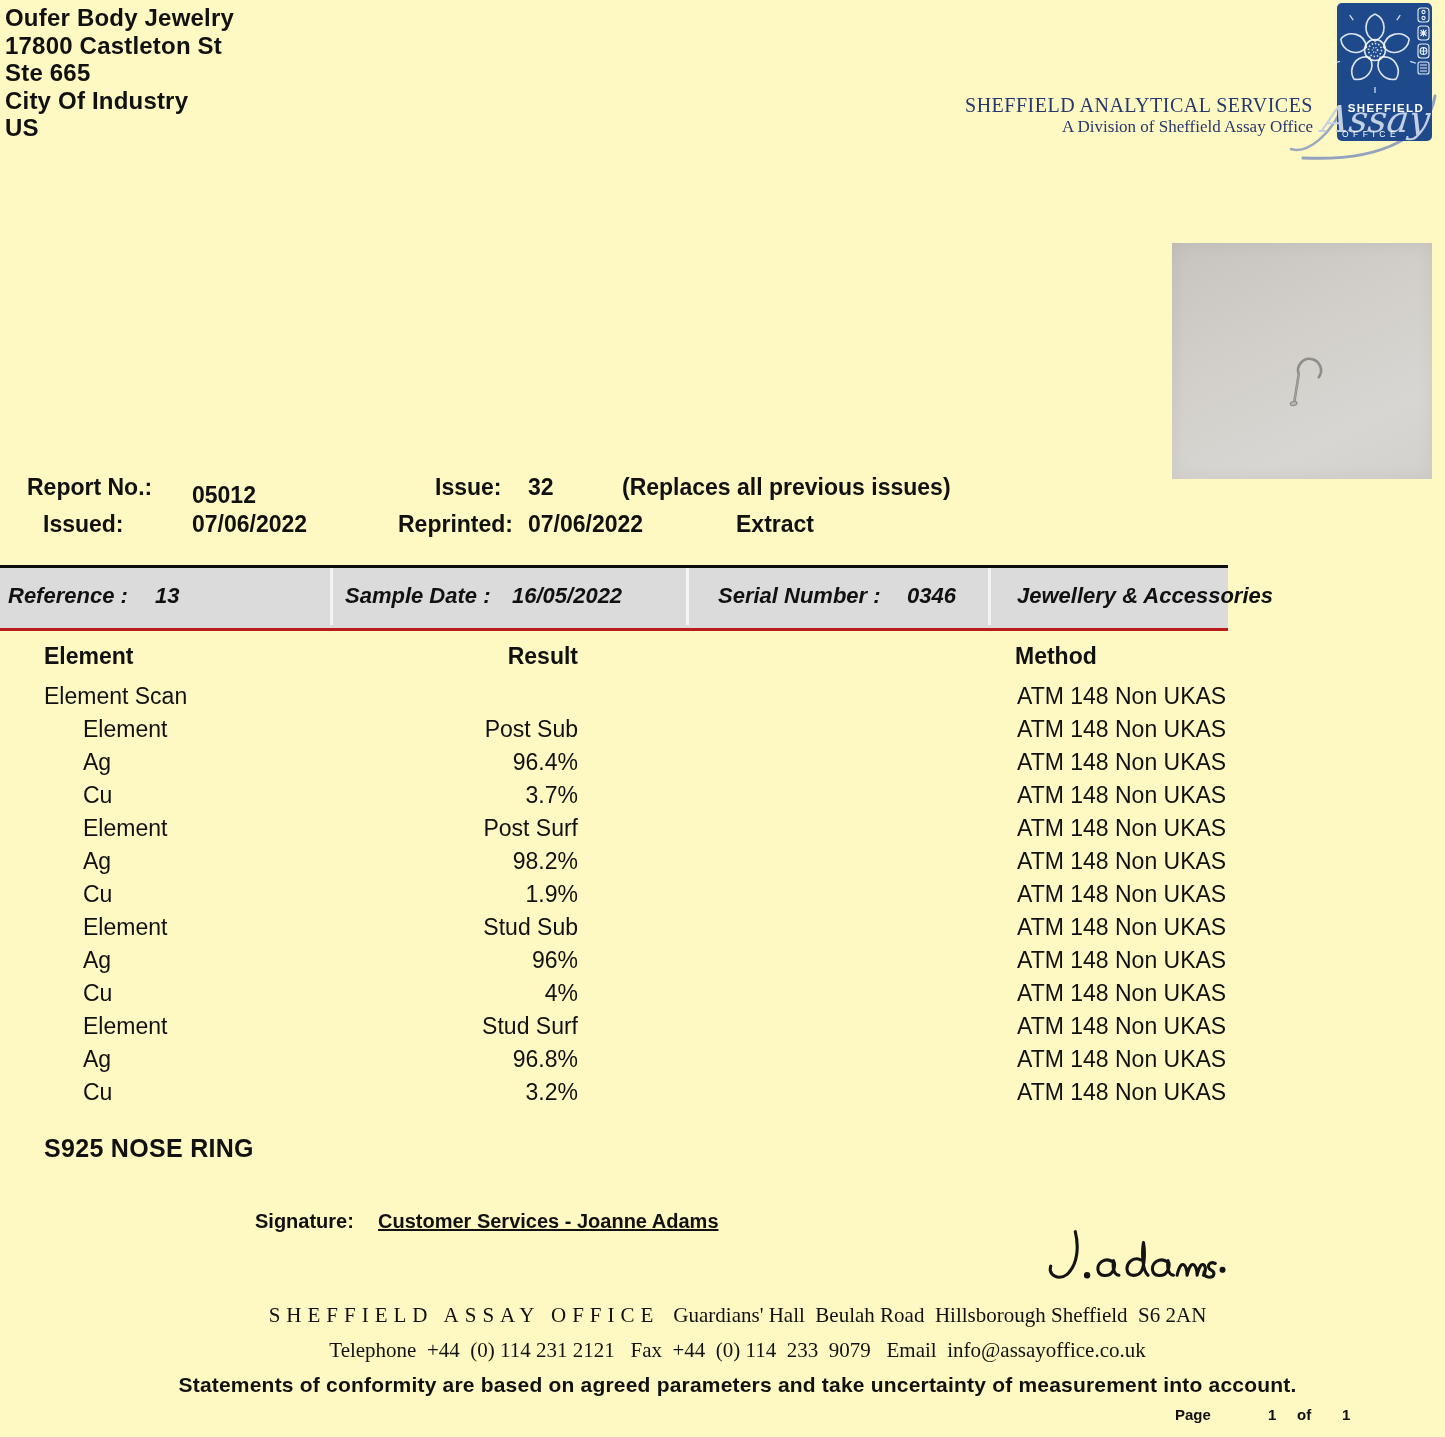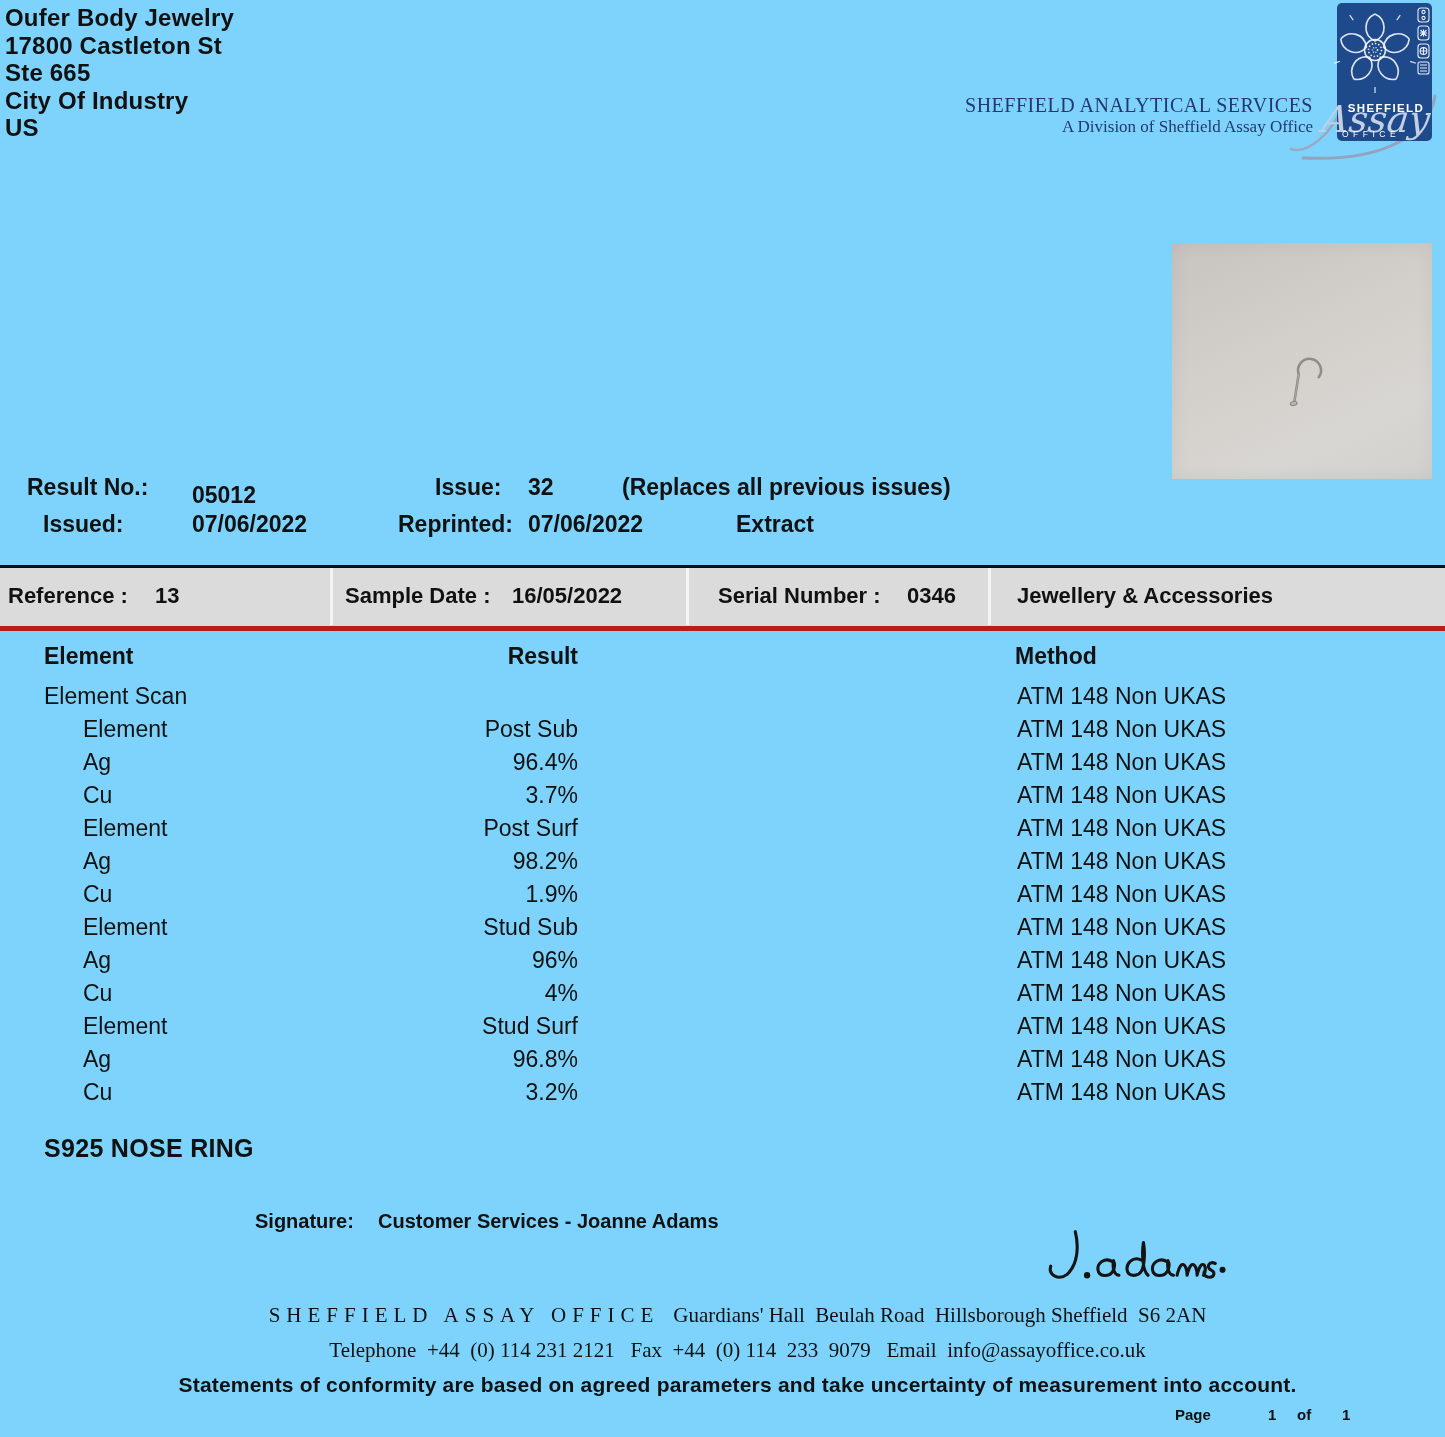"Oufer Body Jewelry" #page { background: #7dd3fc -> #fef9c3 }
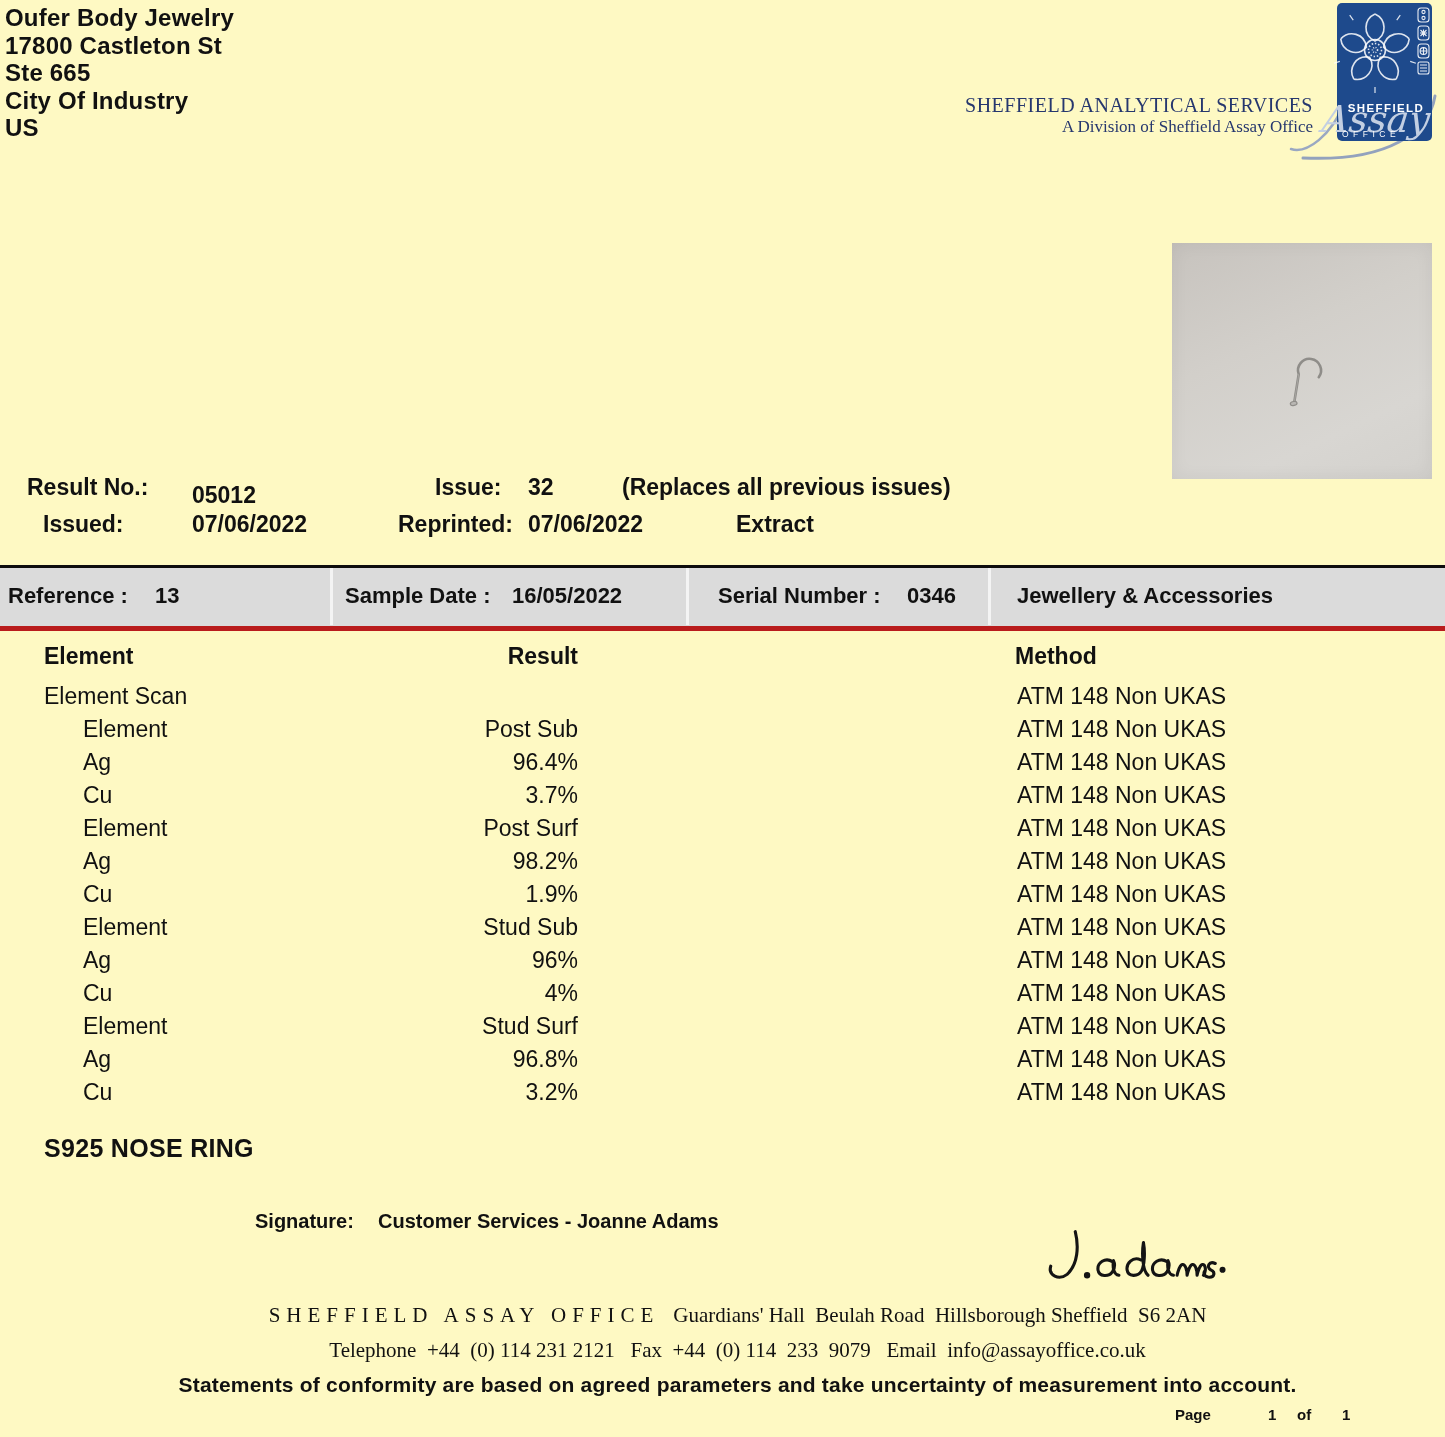"Result No.:" div.abs { text: Result -> Report }
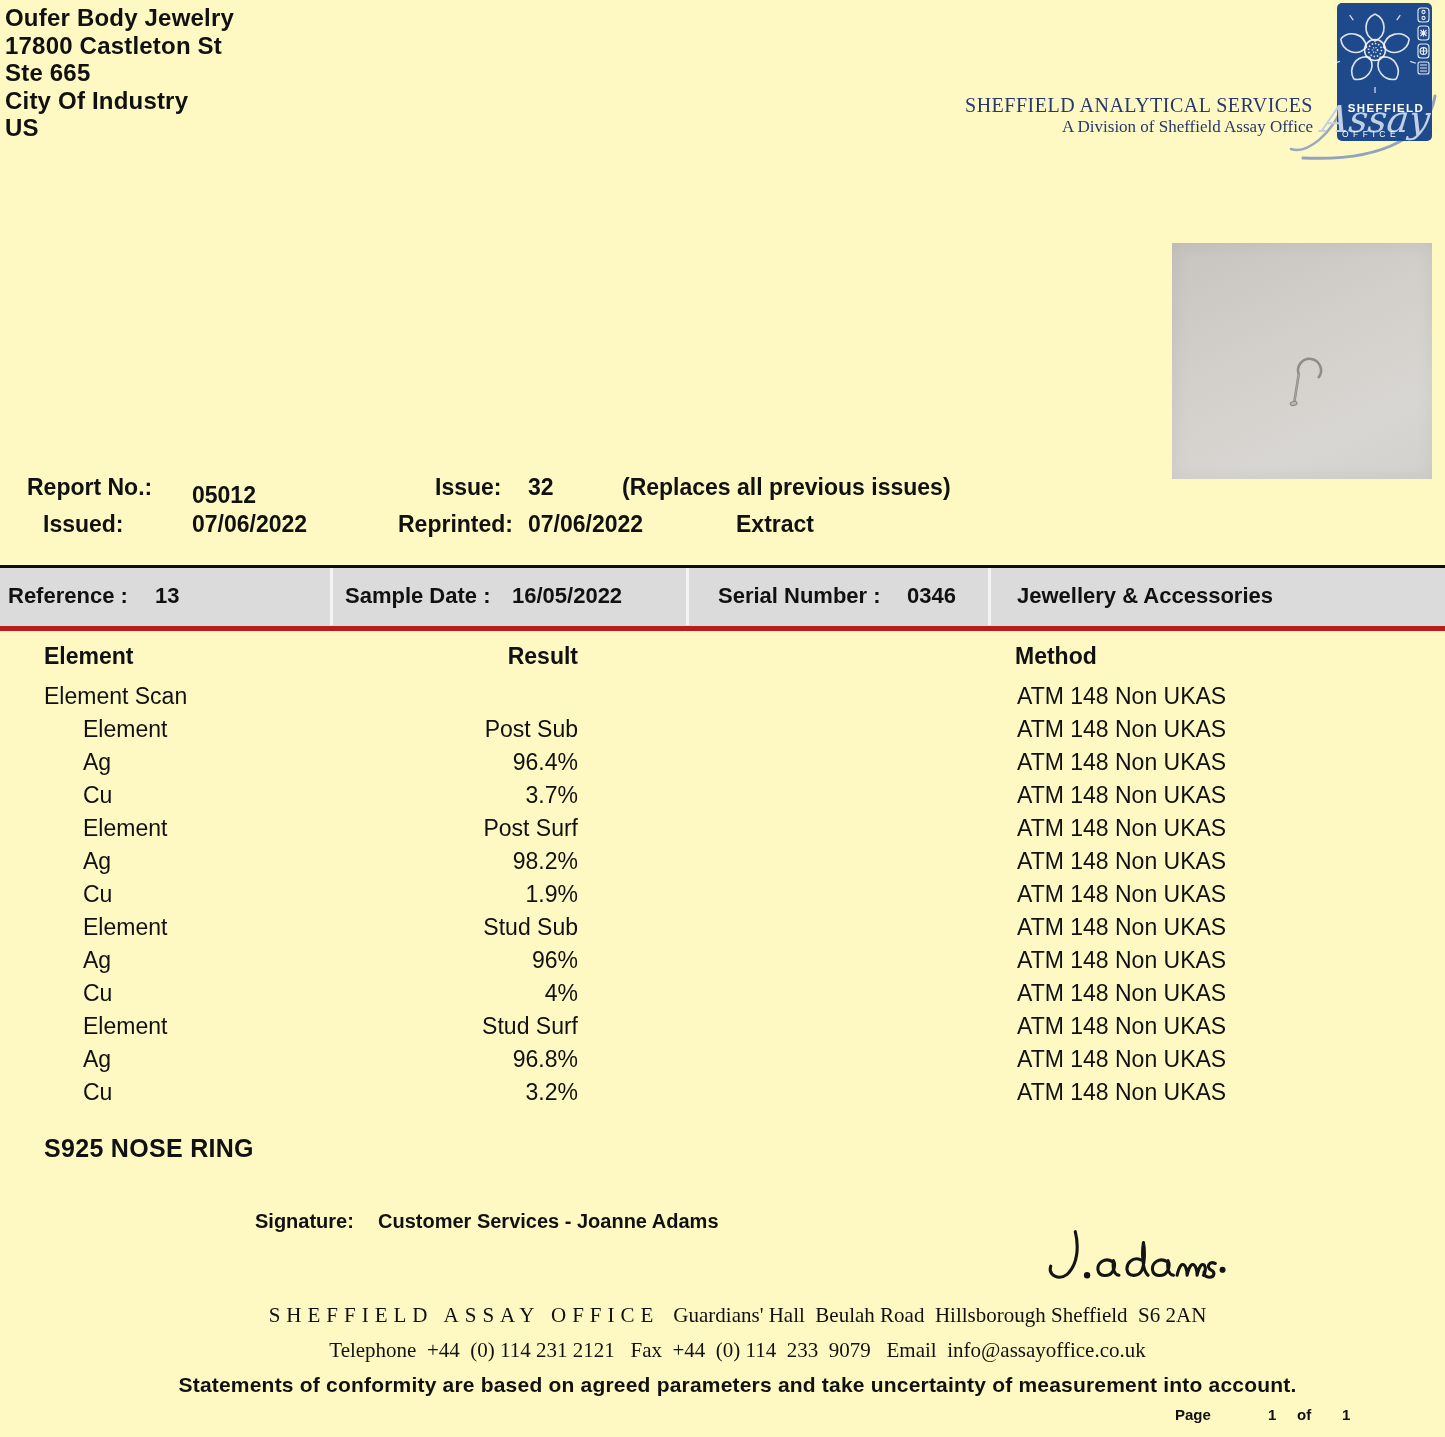"Reference :" .banner { border-bottom: 5px solid #b91c1c -> 3px solid #b91c1c; font-style: none -> italic; width: 1445px -> 1228px }
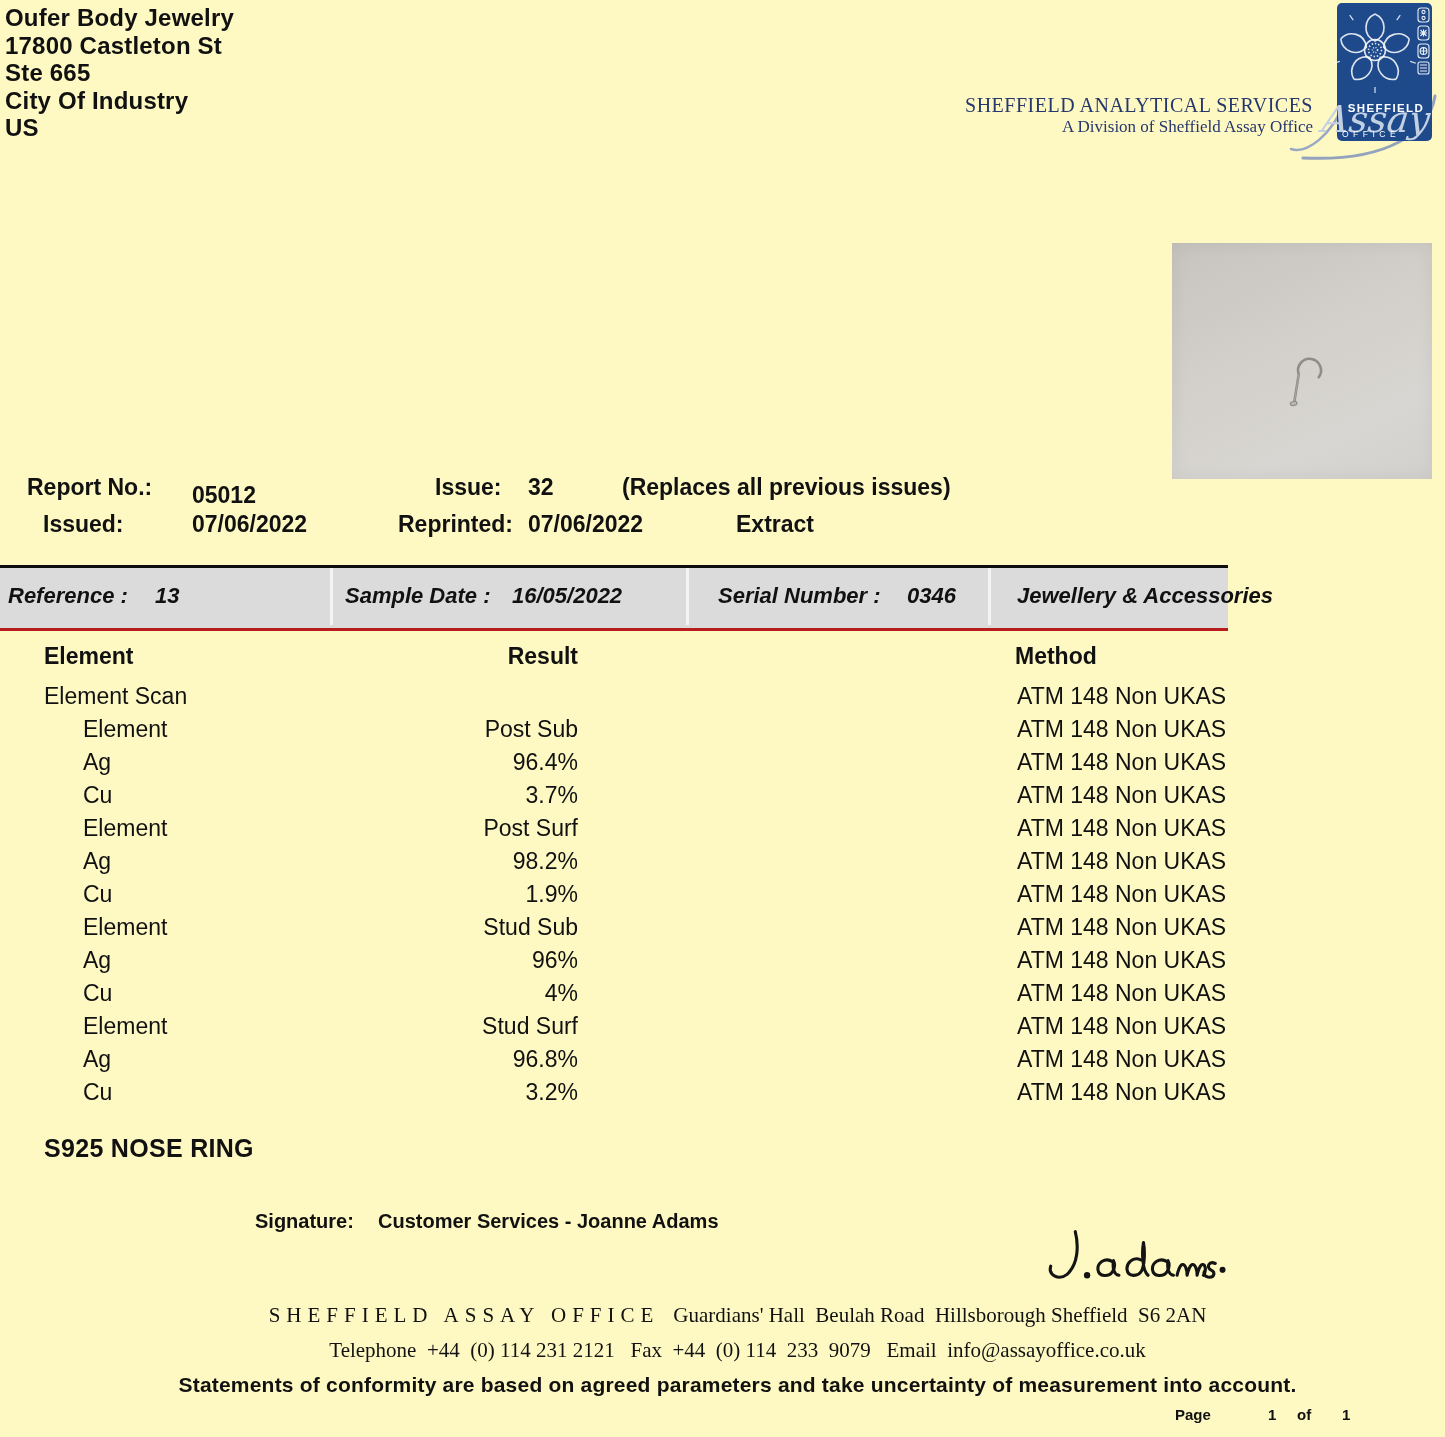"Customer Services - Joanne Adams" .sig-name { text-decoration: none -> underline }
